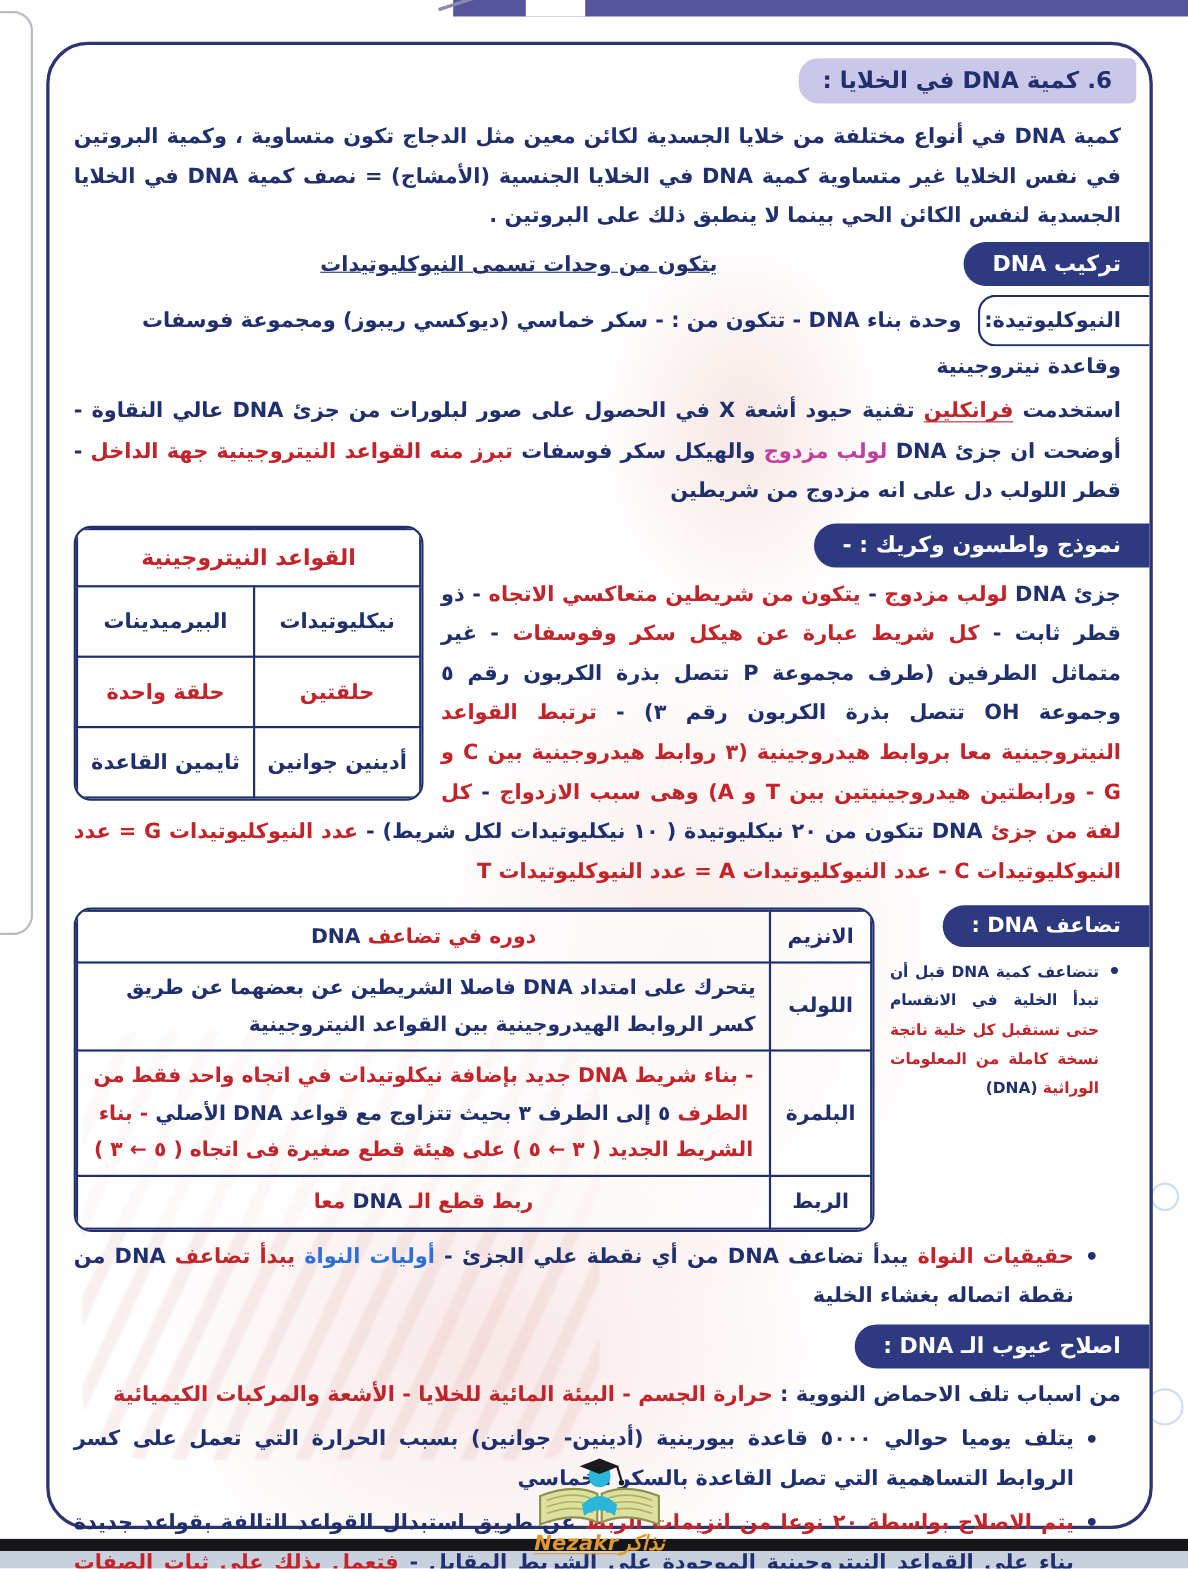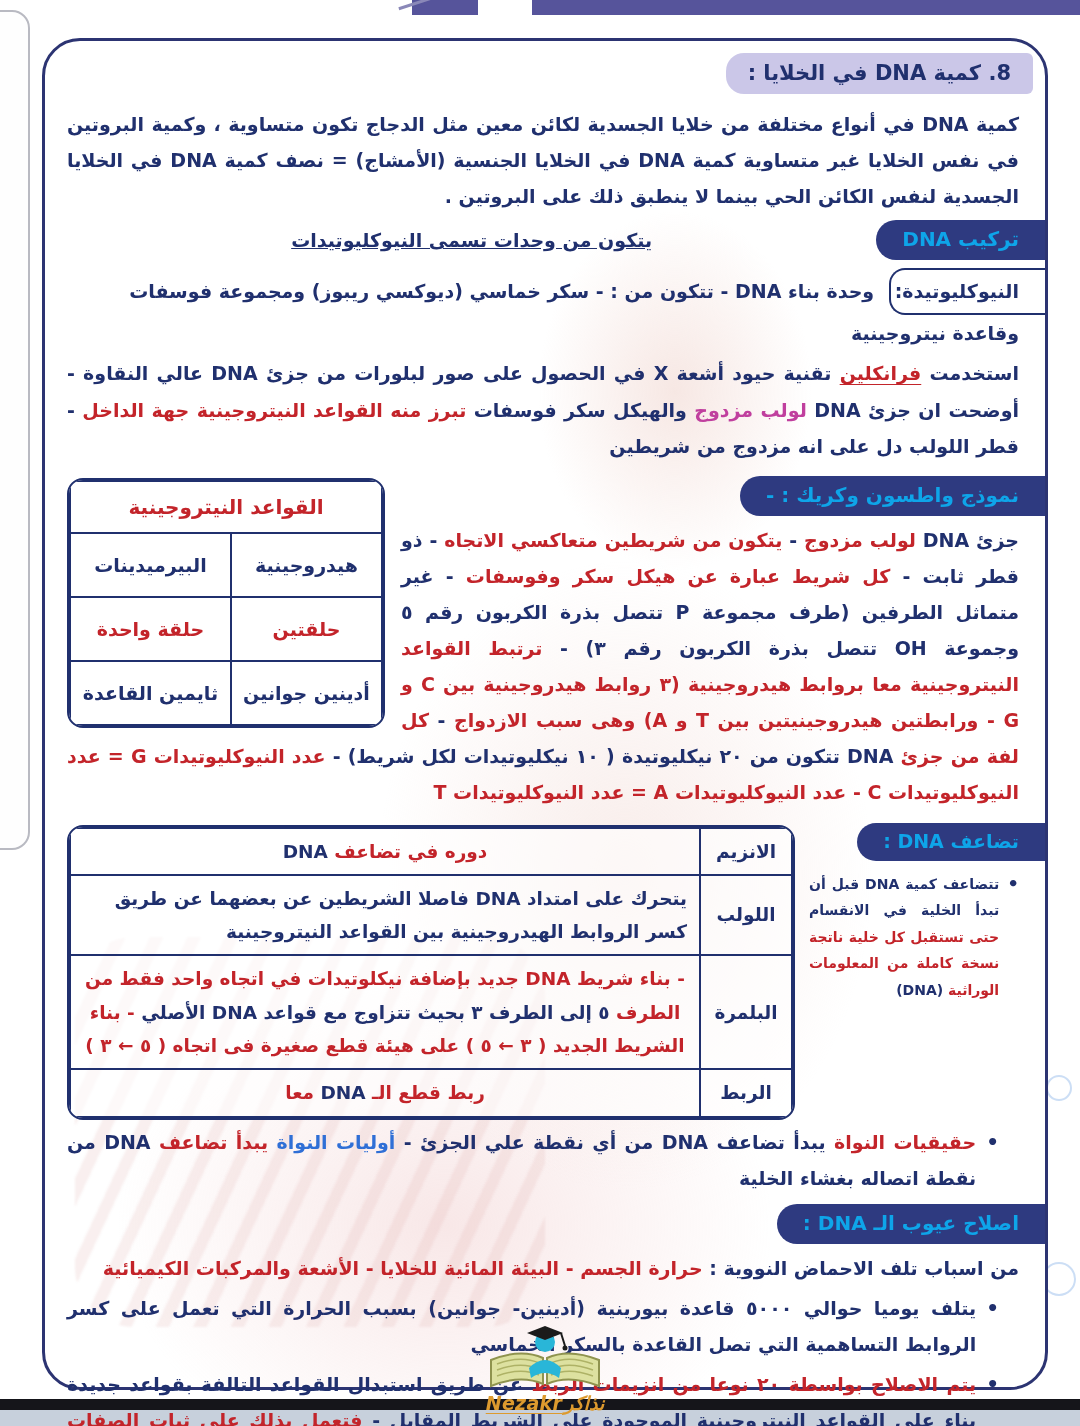"8. كمية DNA في الخلايا" div.title-pill { text: 8 -> 6 }
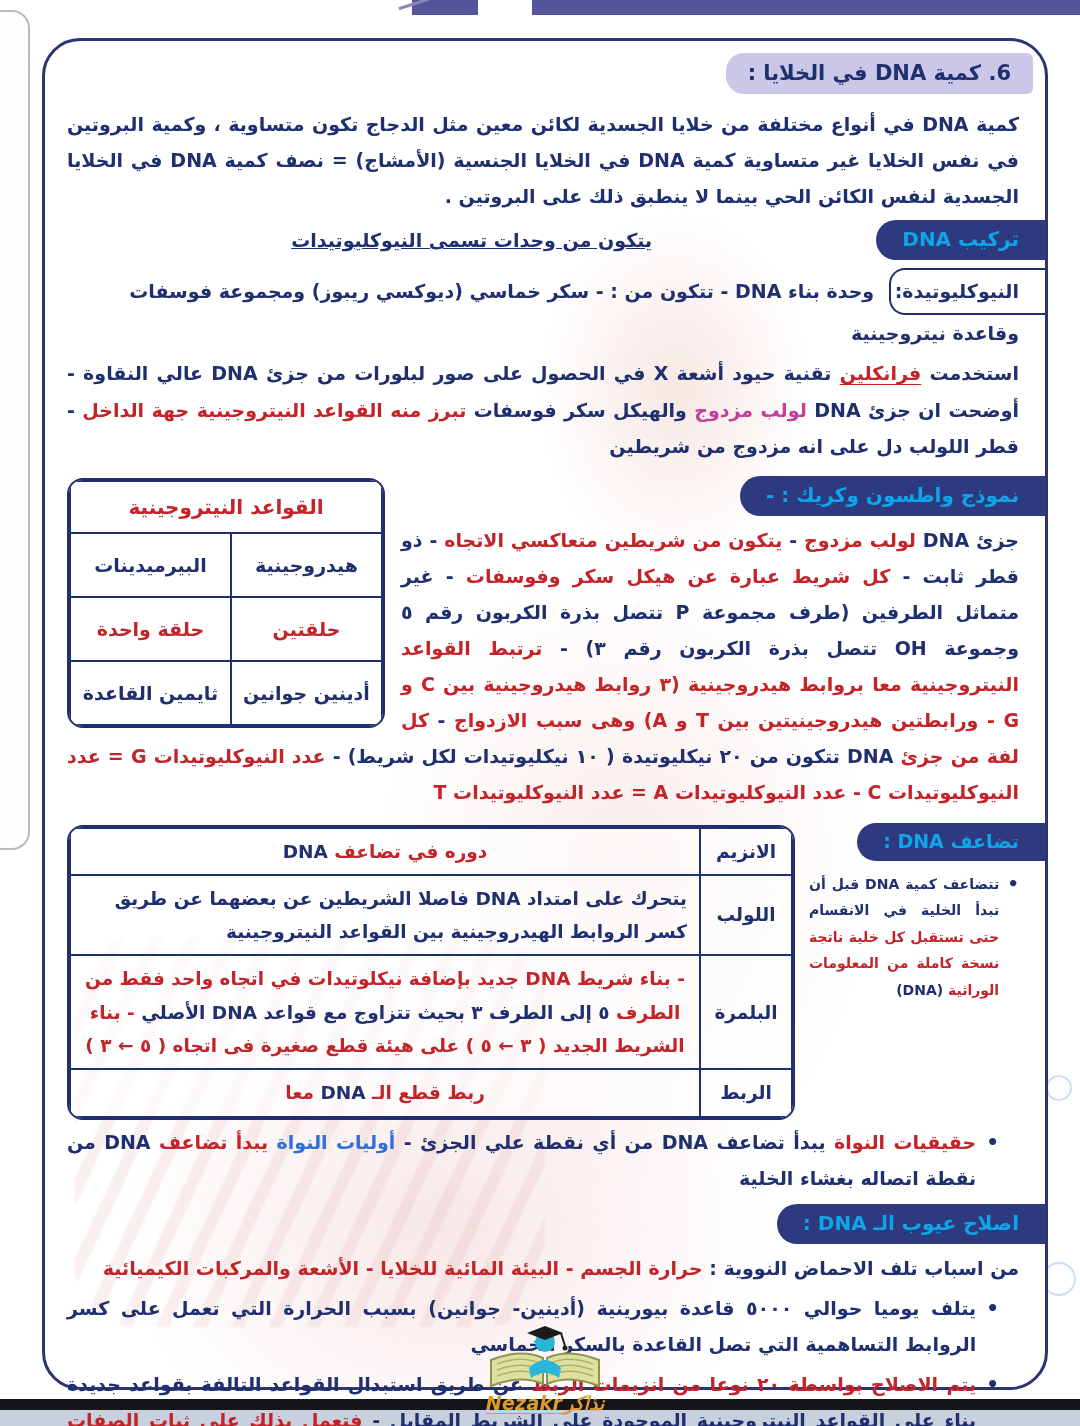"تركيب DNA" .navy-pill { color: #0ea5e9 -> #ffffff }
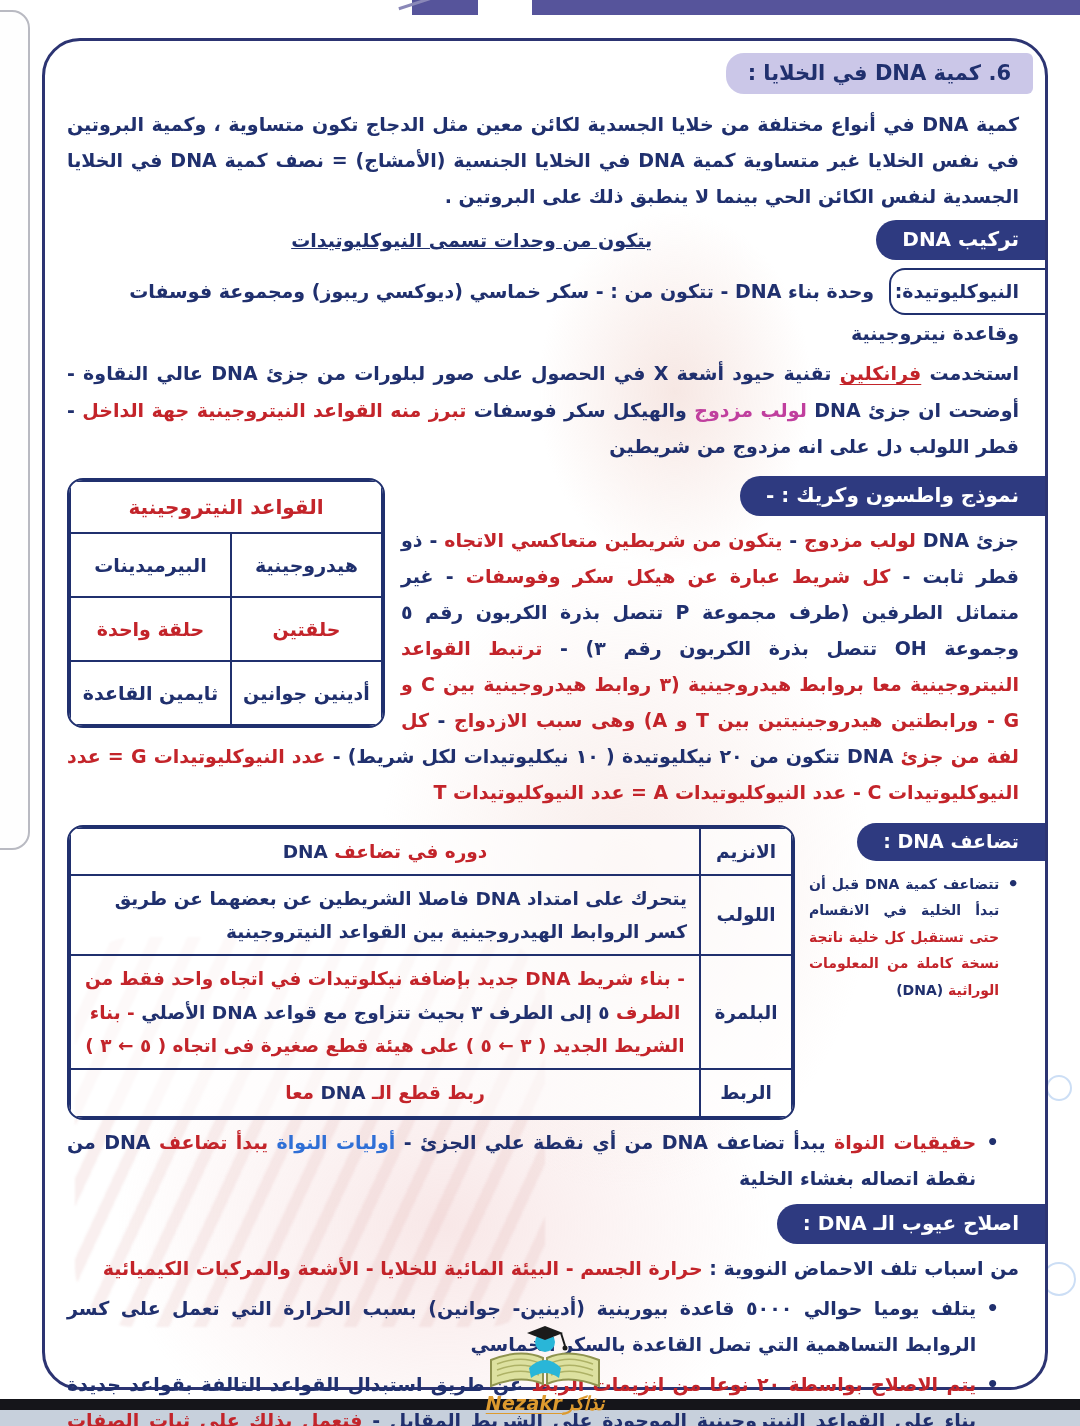"هيدروجينية" td { text: هيدروجينية -> نيكليوتيدات }
